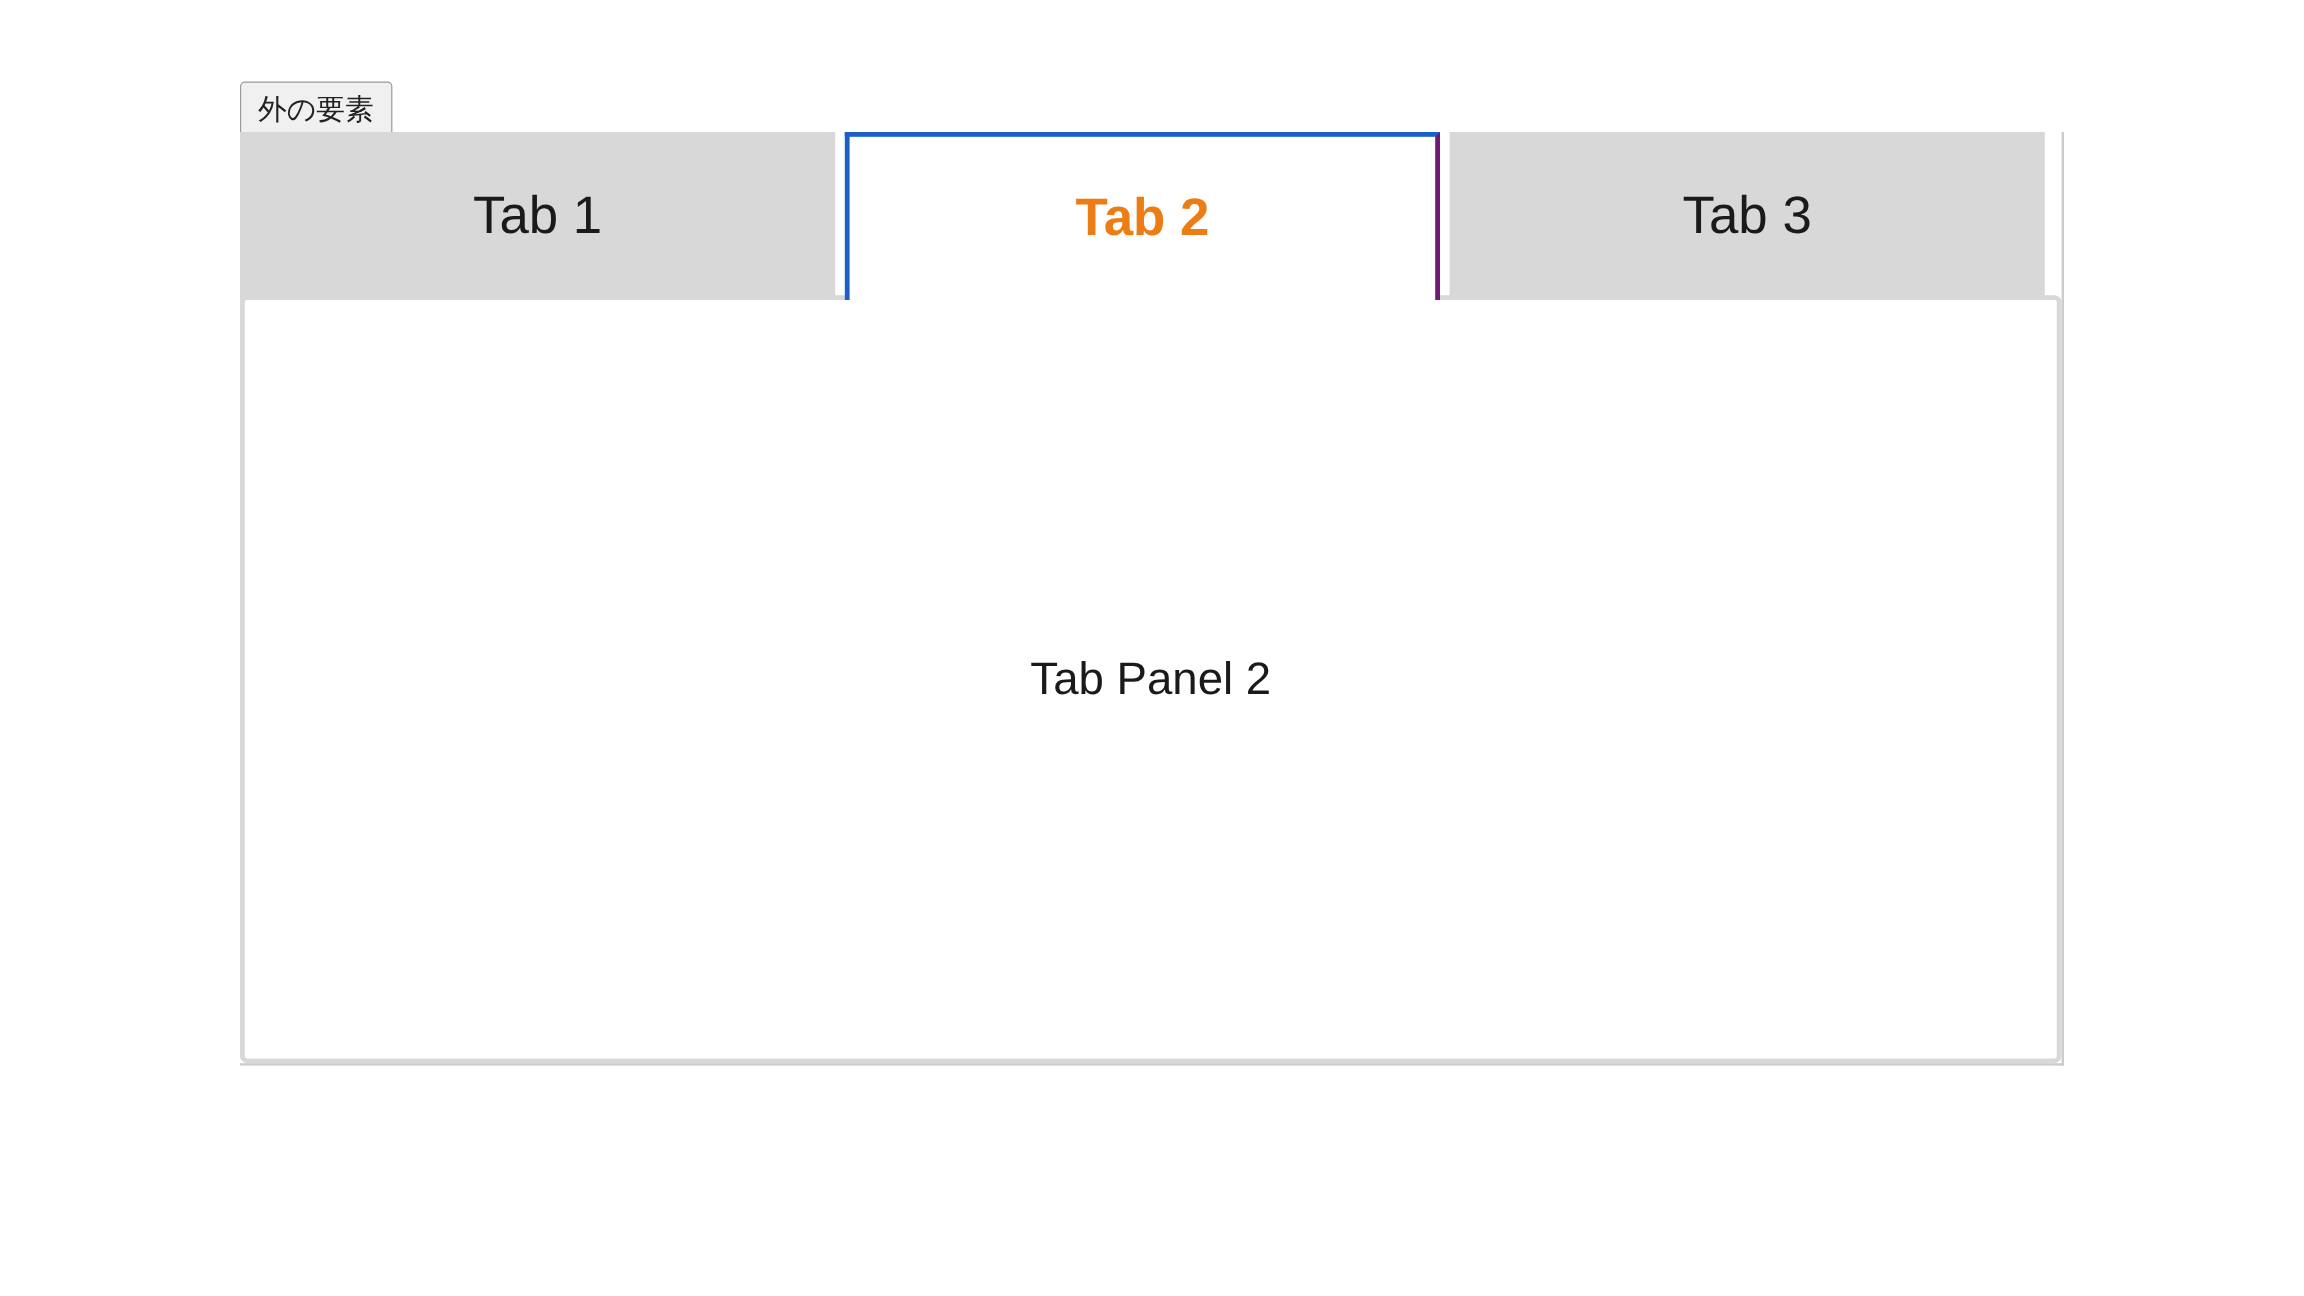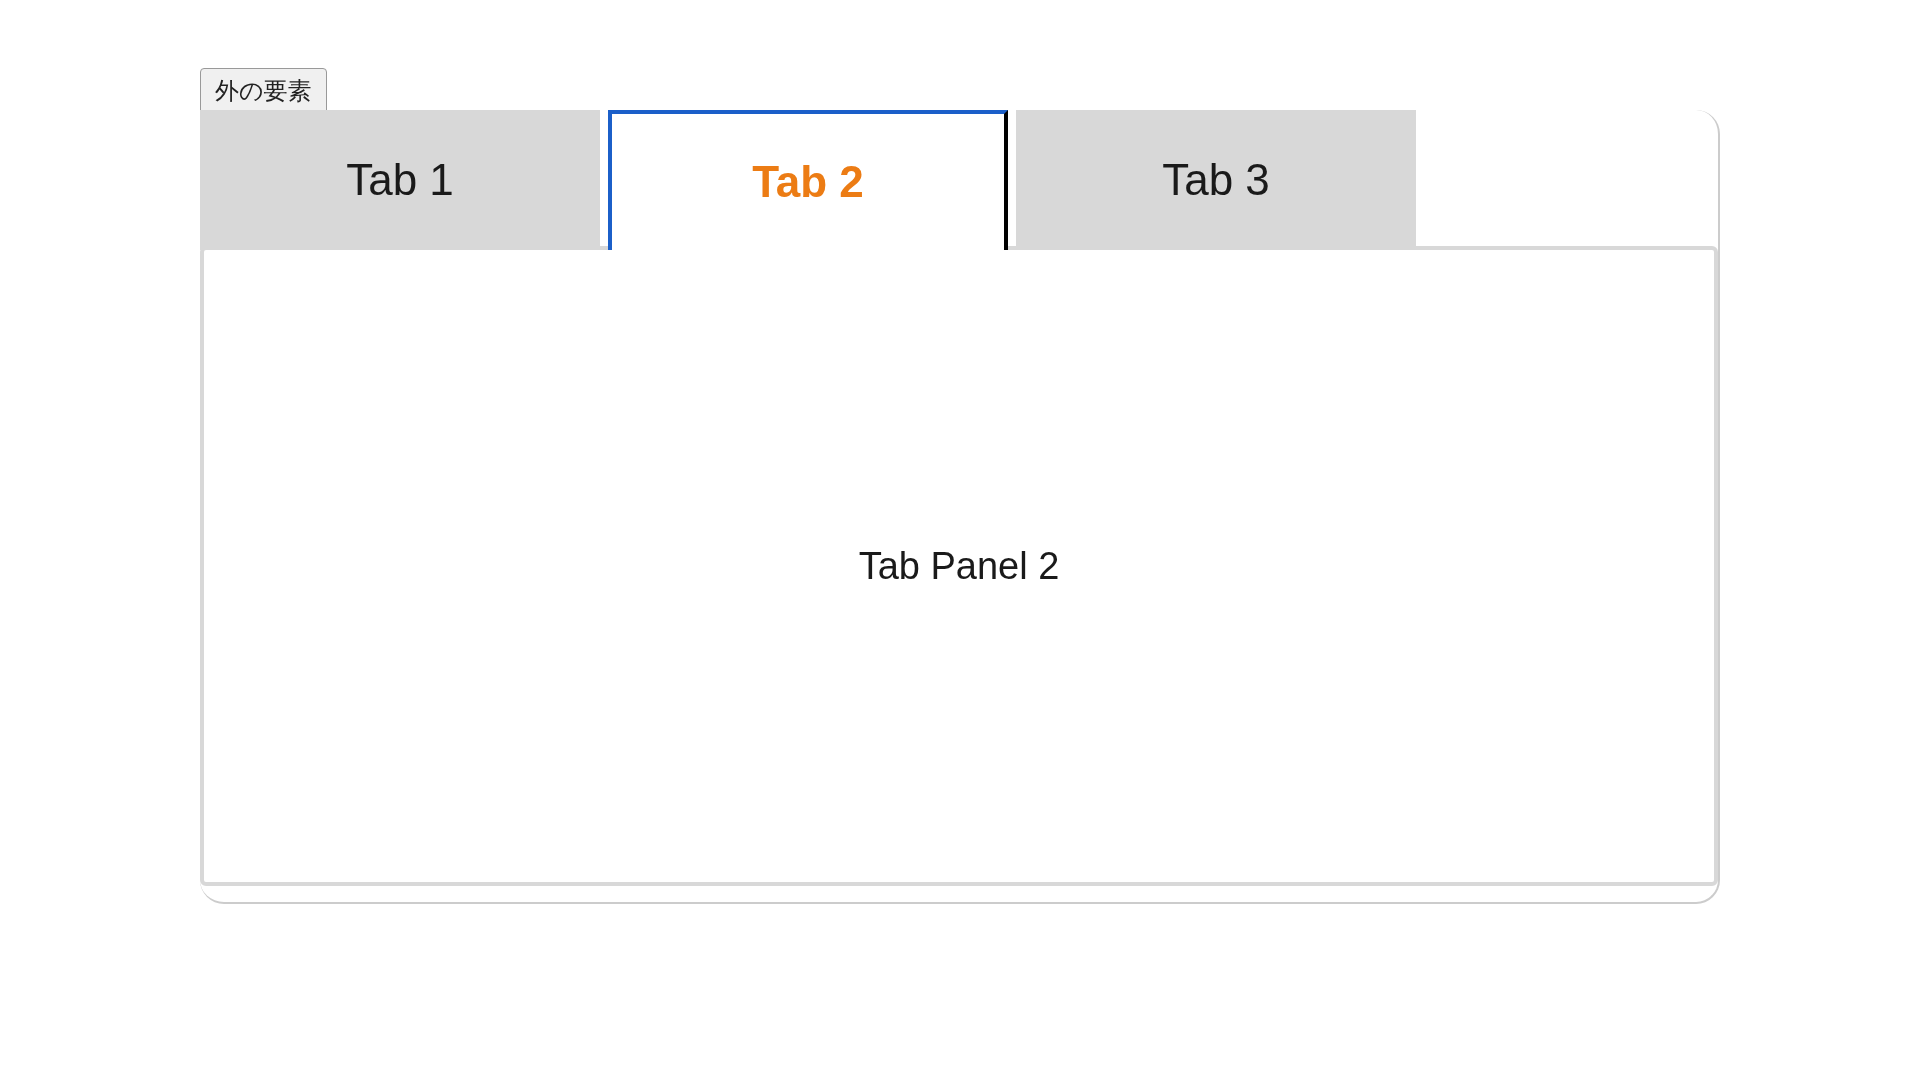"外の要素" .outer-container { border-radius: 24px -> none; padding-bottom: 16px -> 0 }
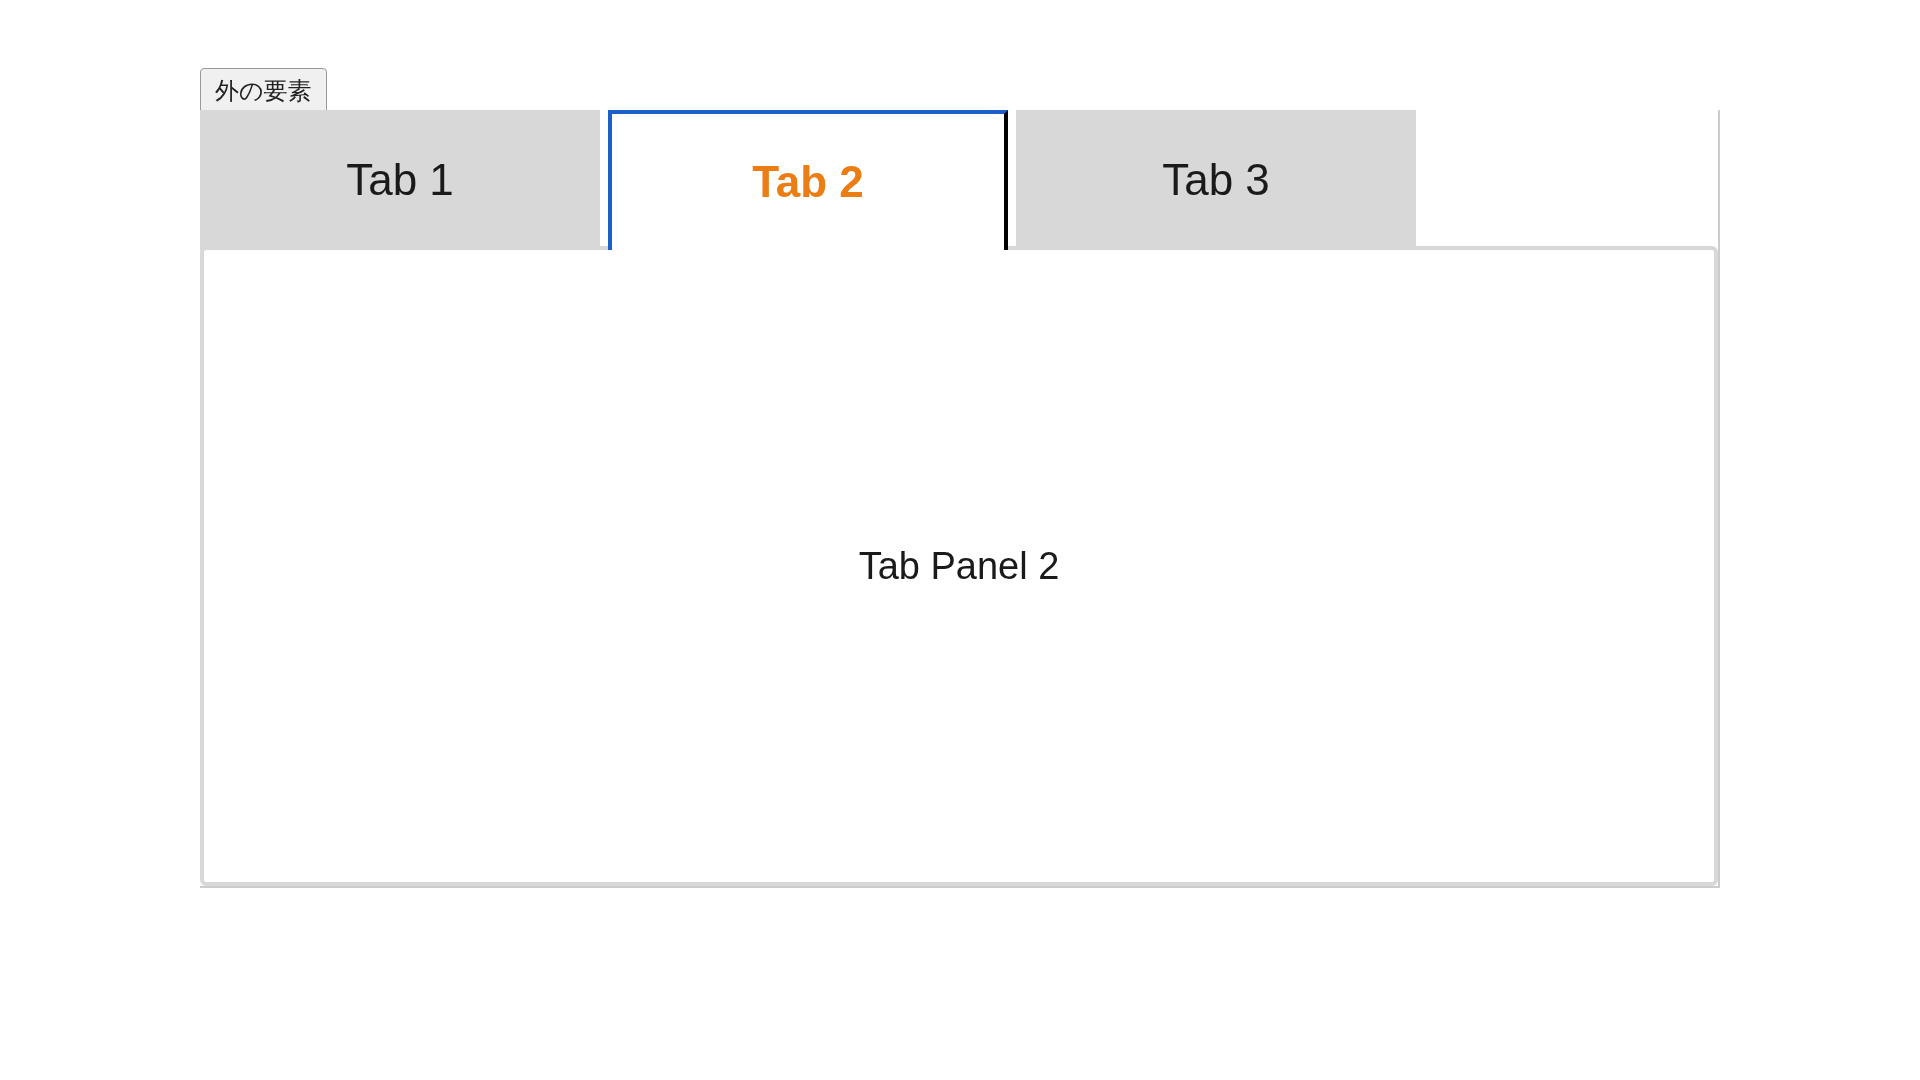"Tab 1" .tab-item { width: 400px -> 496px }
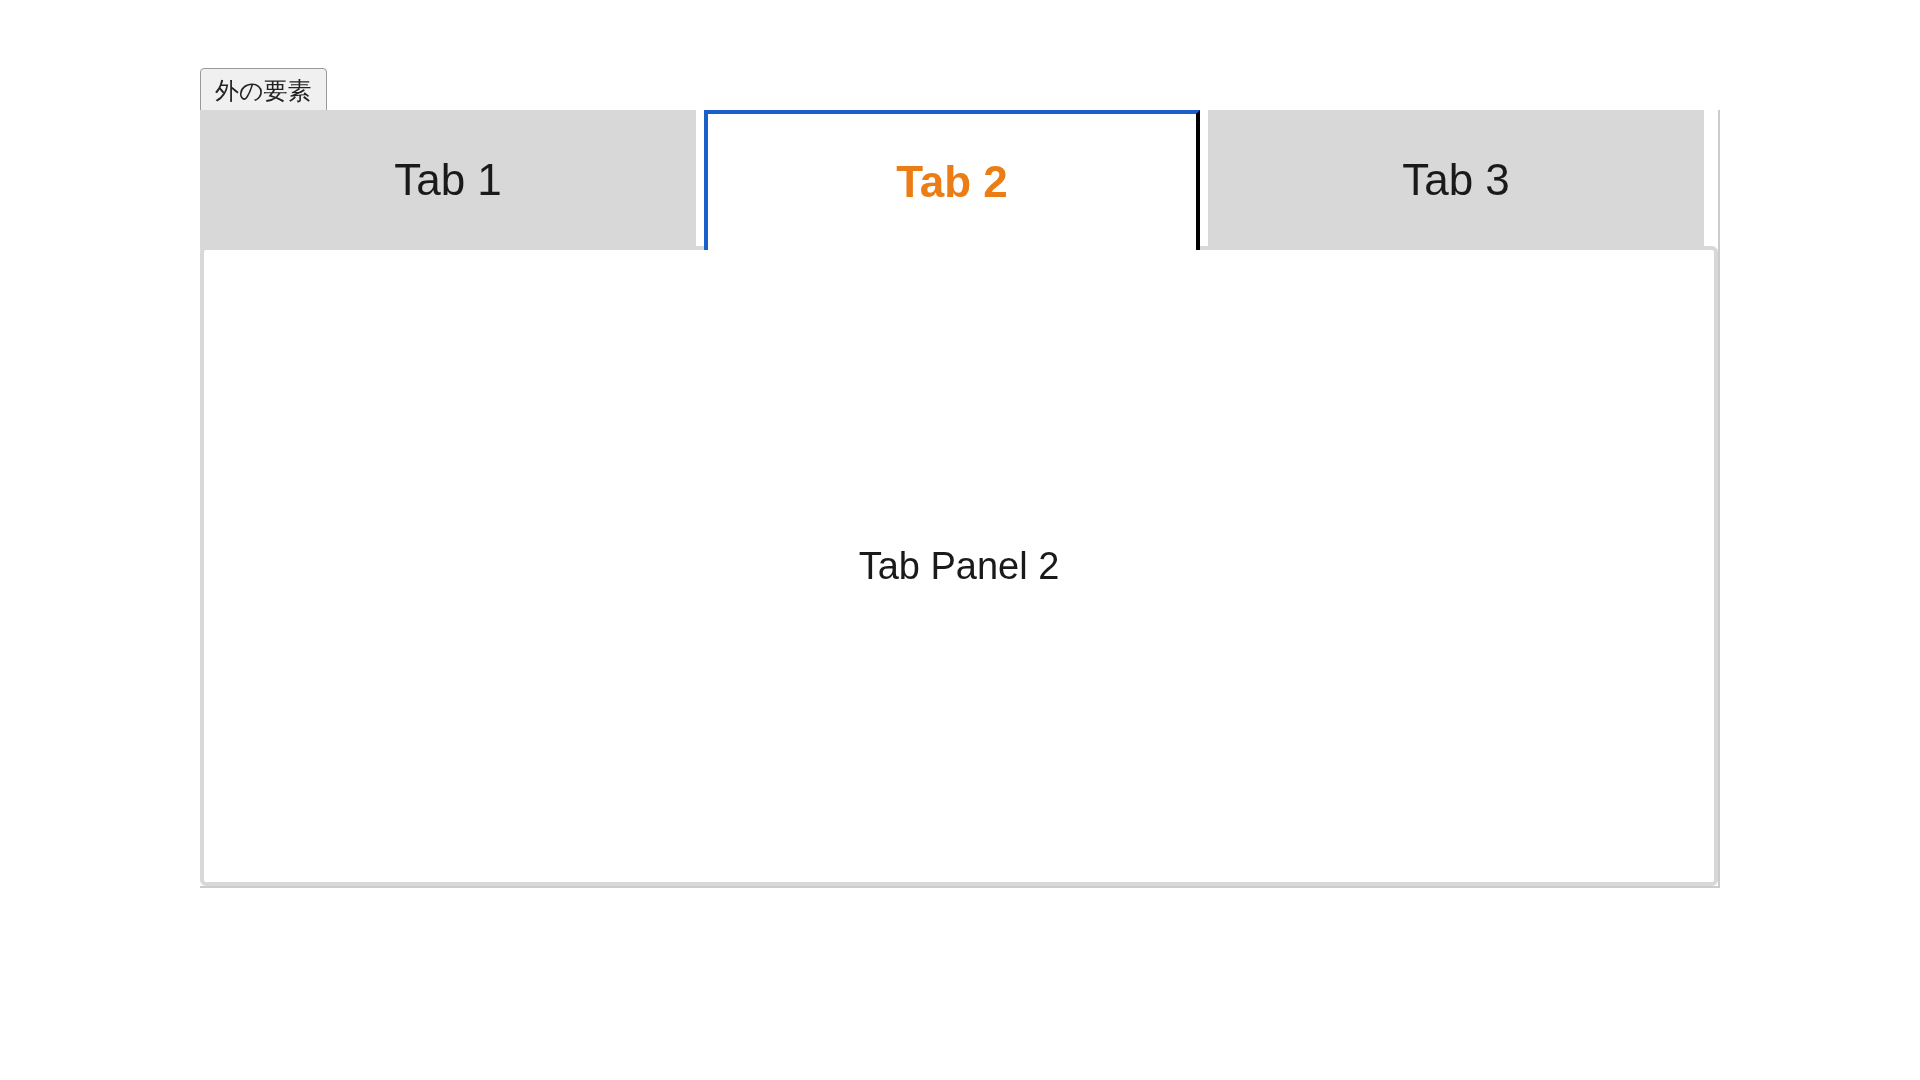"Tab 2" .tab-item.active { border-right: 4px solid #000000 -> 4px solid #701a75 }
